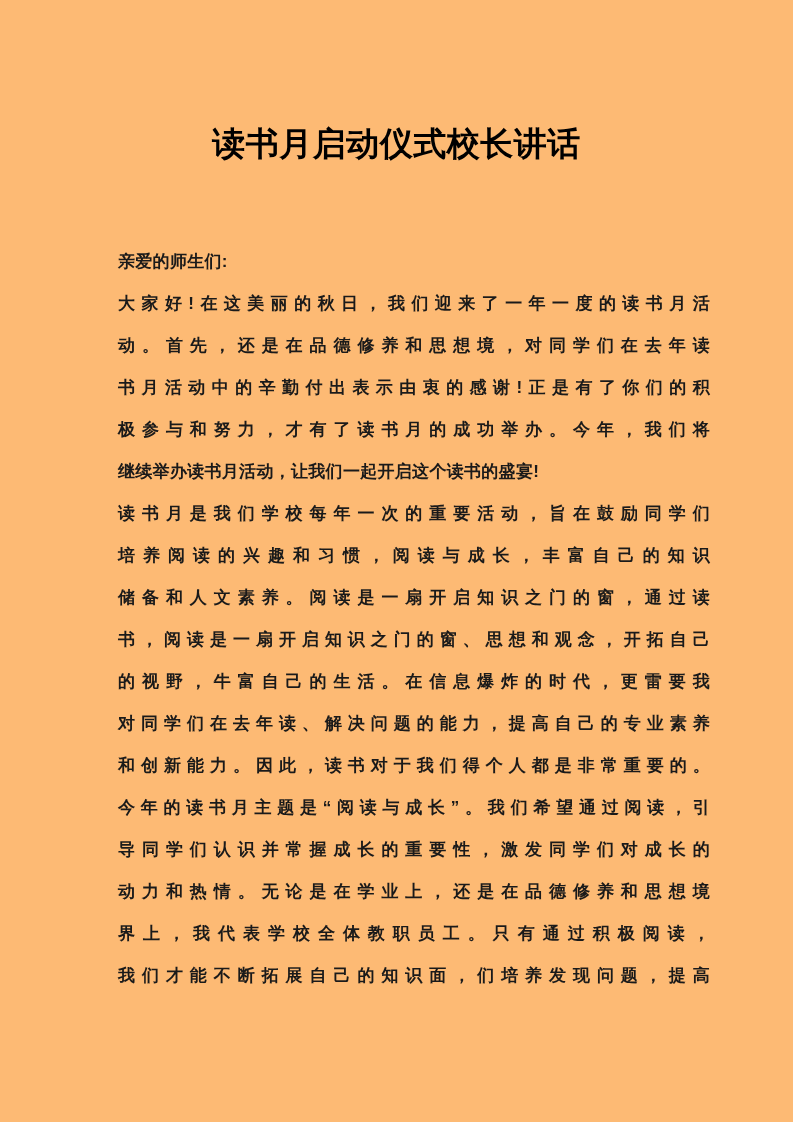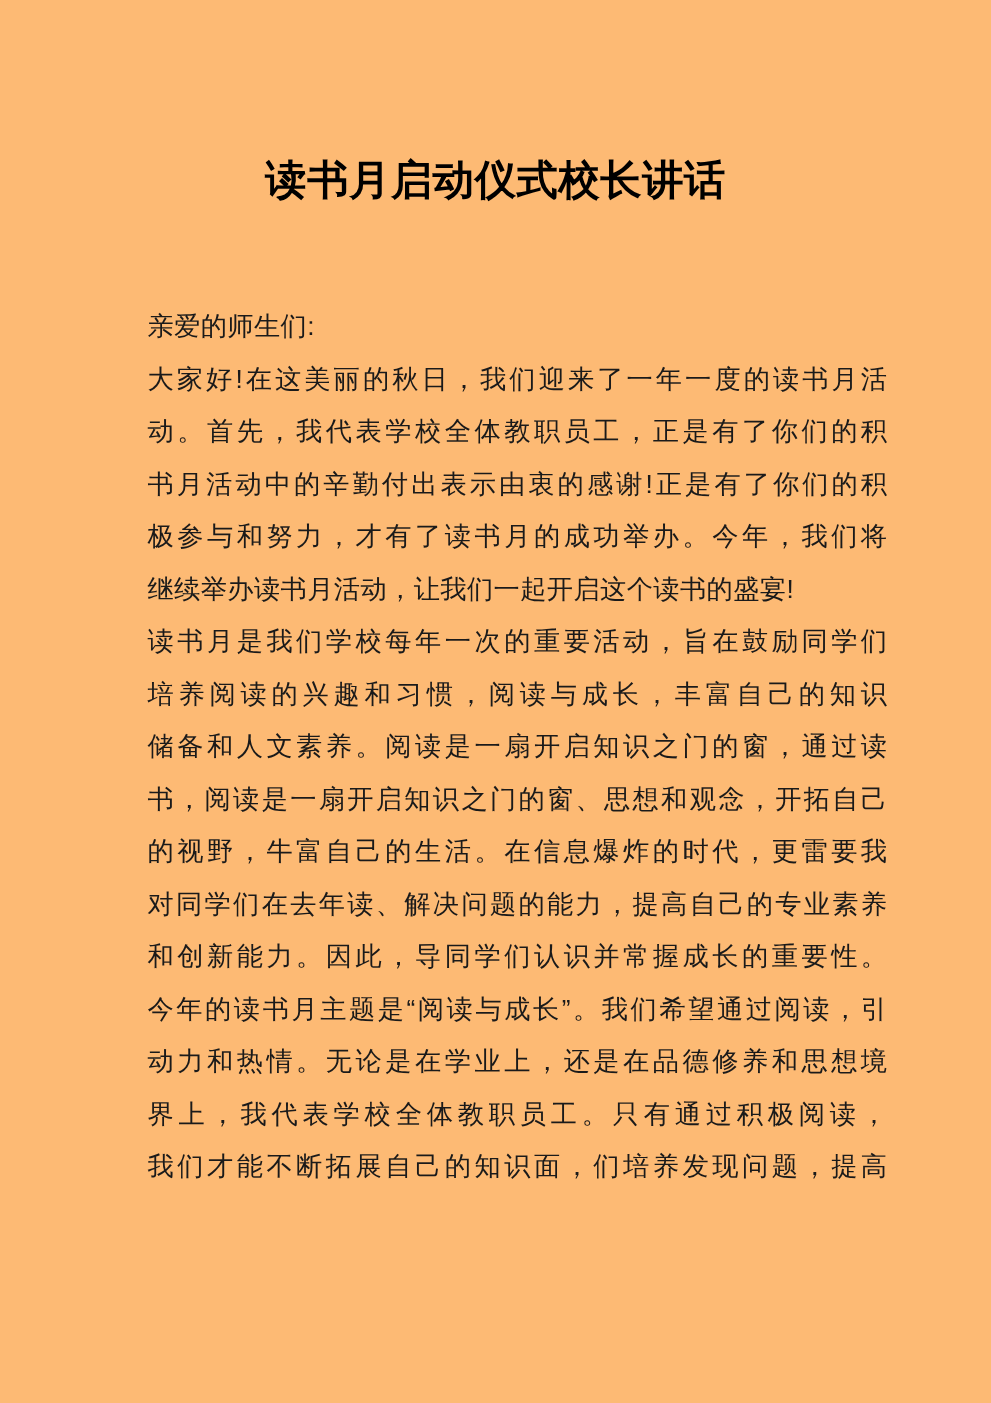"亲爱的师生们:" .line { font-size: 21px -> 17px; font-weight: none -> bold }
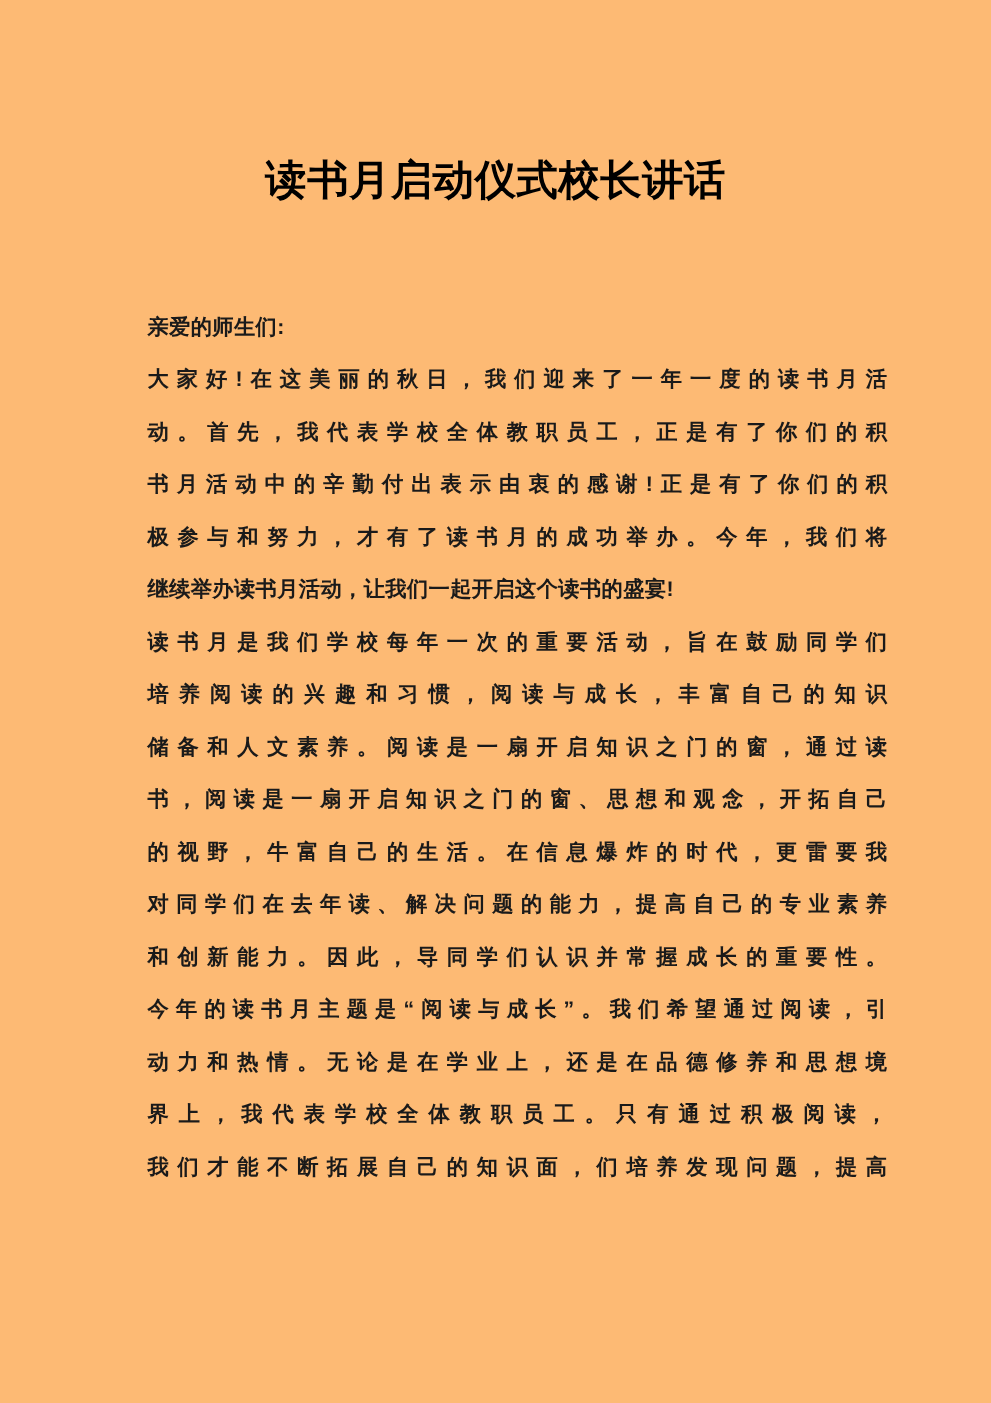"动。首先，我代表学校全体教职员工，正是有了你们的积" div.line { text: 我代表学校全体教职员工，正是有了你们的积 -> 还是在品德修养和思想境，对同学们在去年读 }
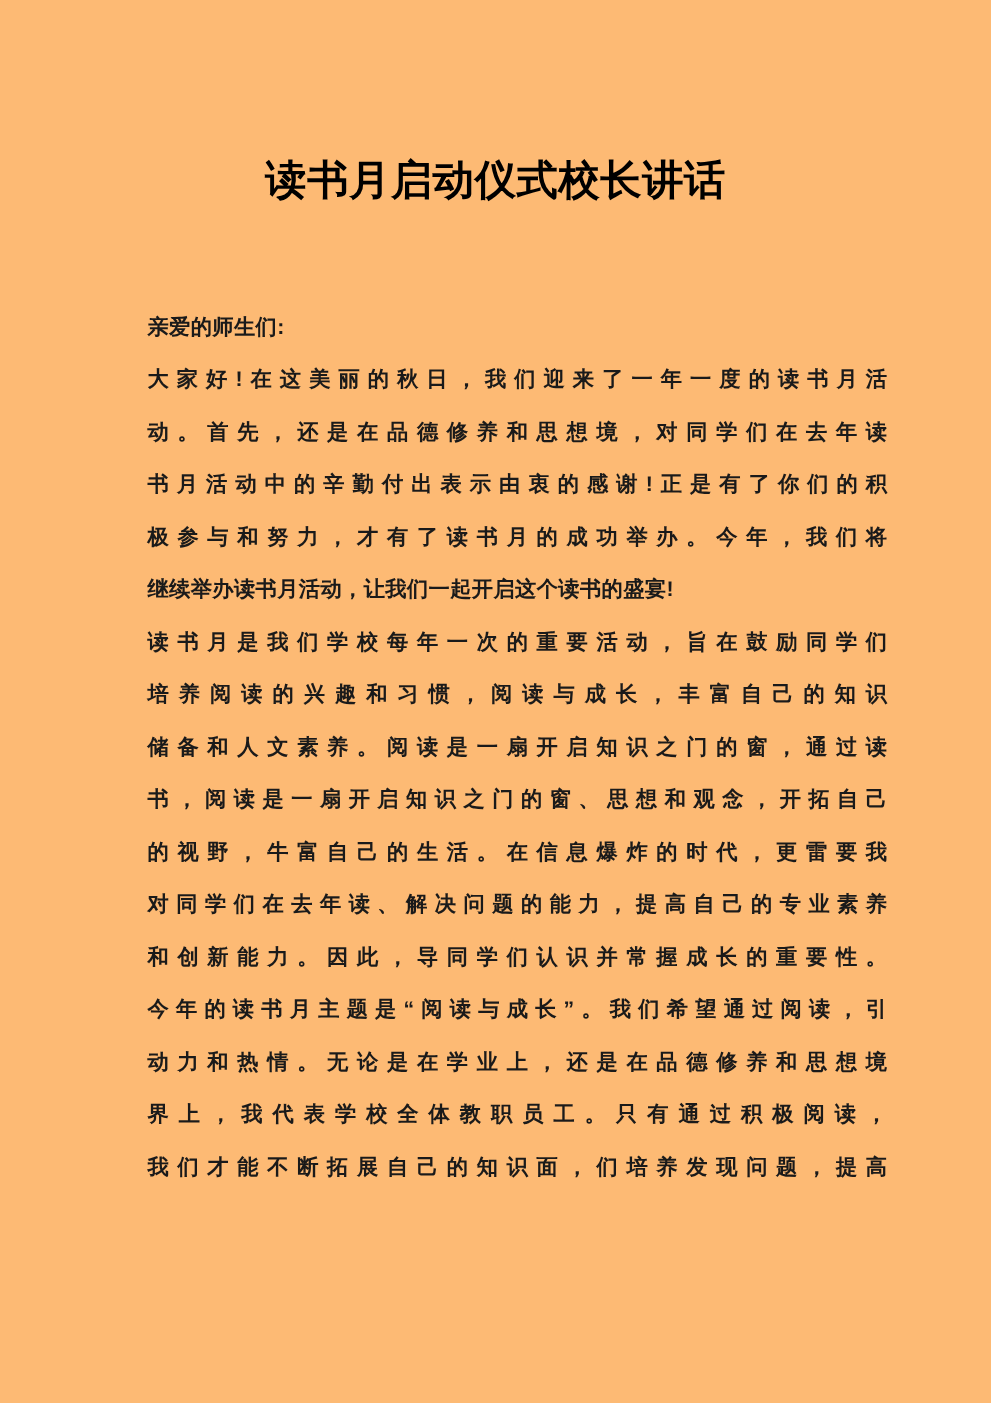"和创新能力。因此，导同学们认识并常握成长的重要性。" div.line { text: 导同学们认识并常握成长的重要性 -> 读书对于我们得个人都是非常重要的 }
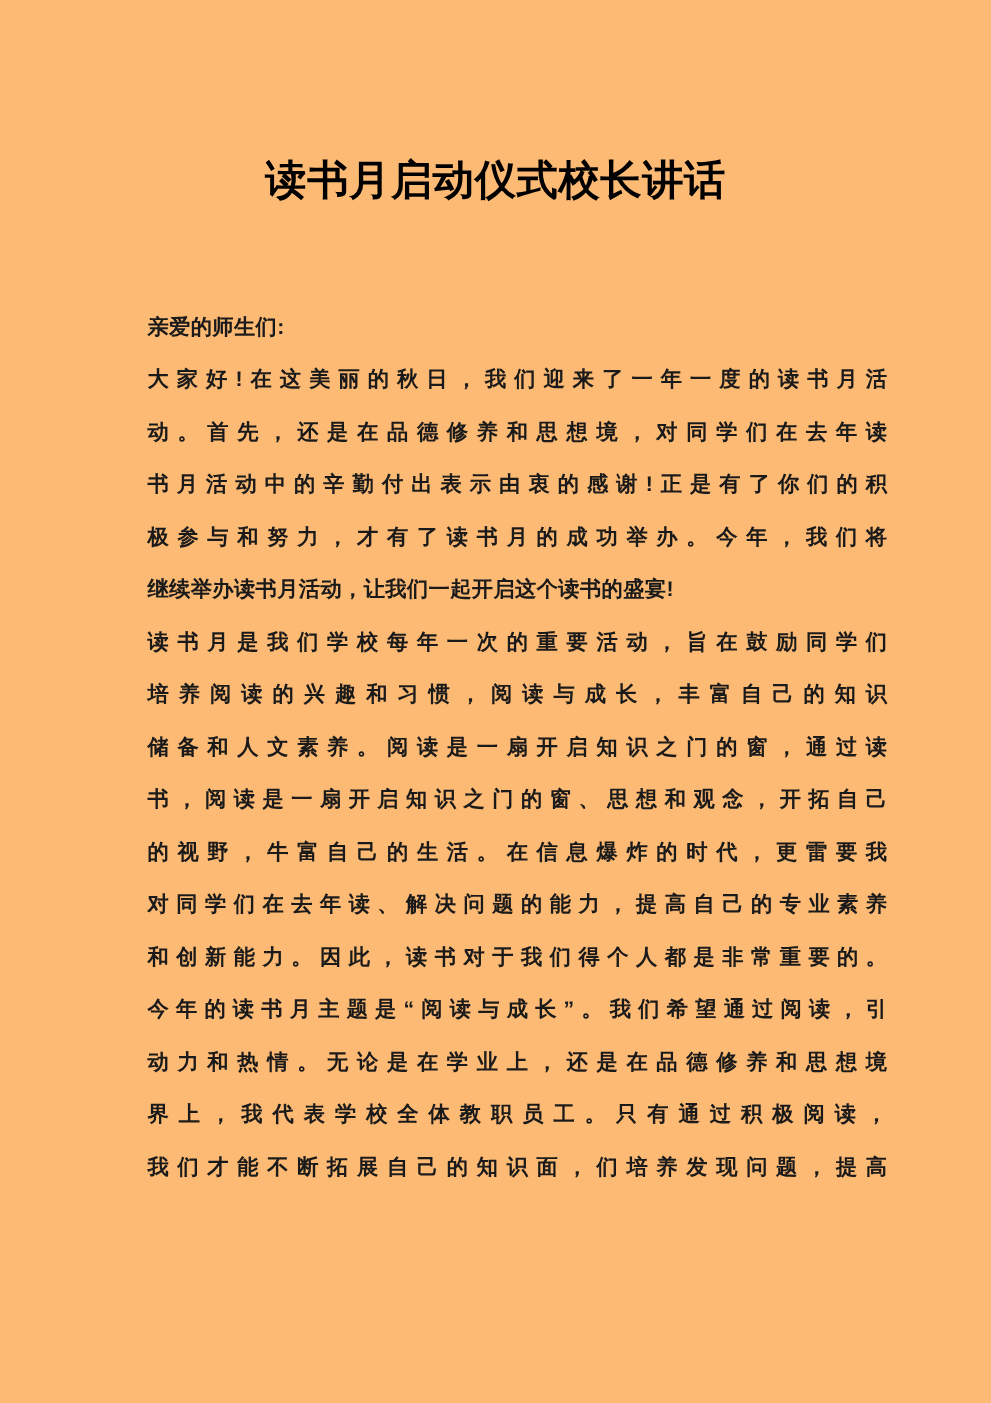"导同学们认识并常握成长的重要性，激发同学们对成长的" div.line { html: none -> <div>导同学们认识并常握成长的重要性，激发同学们对成长的</div> }
